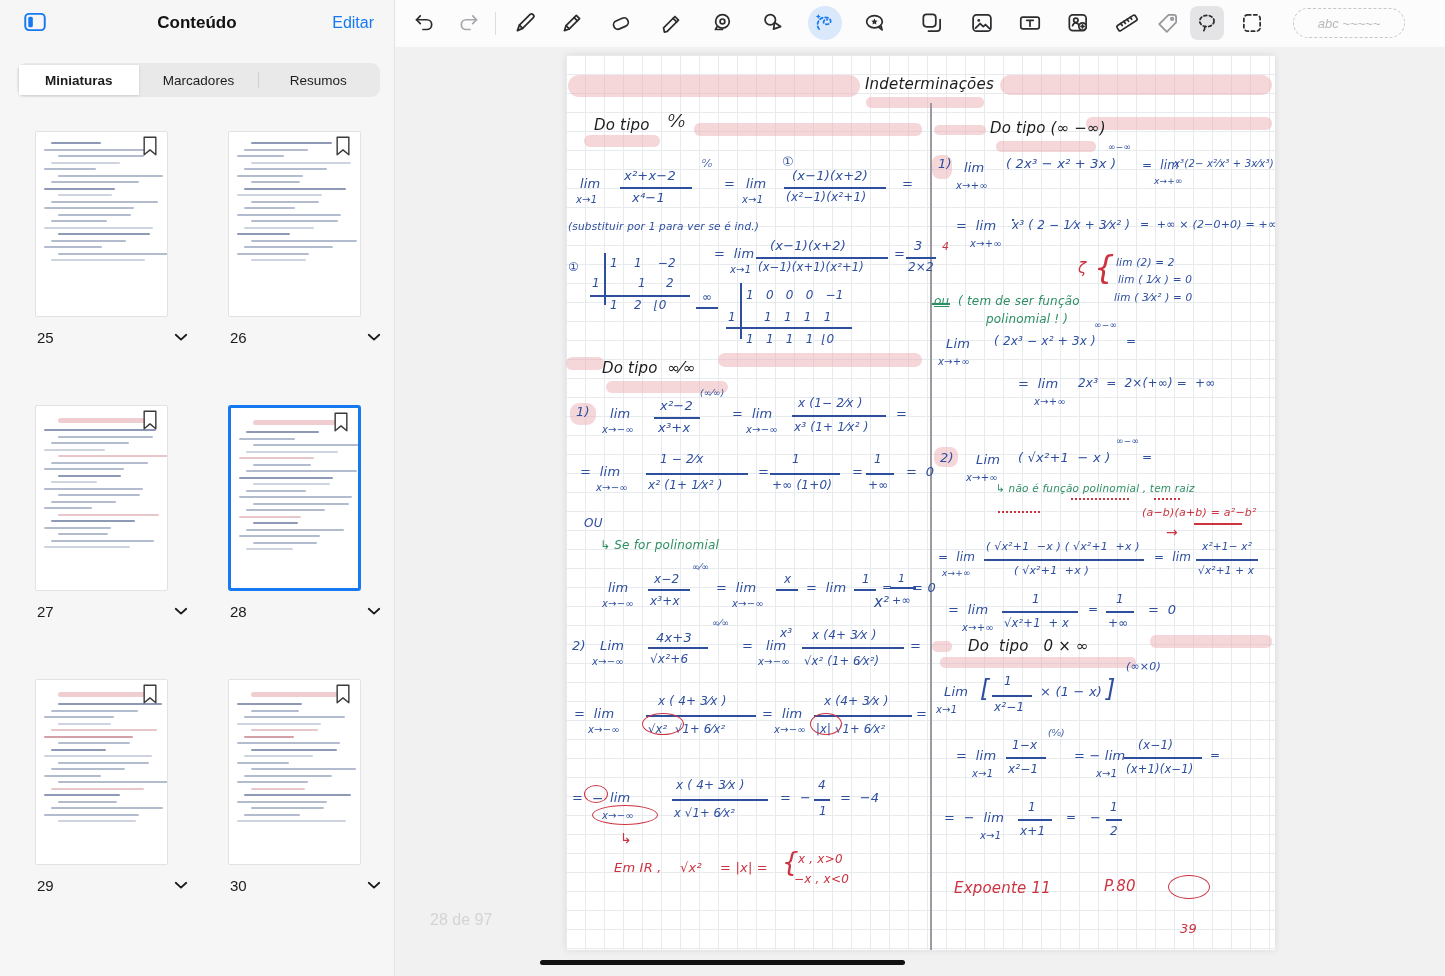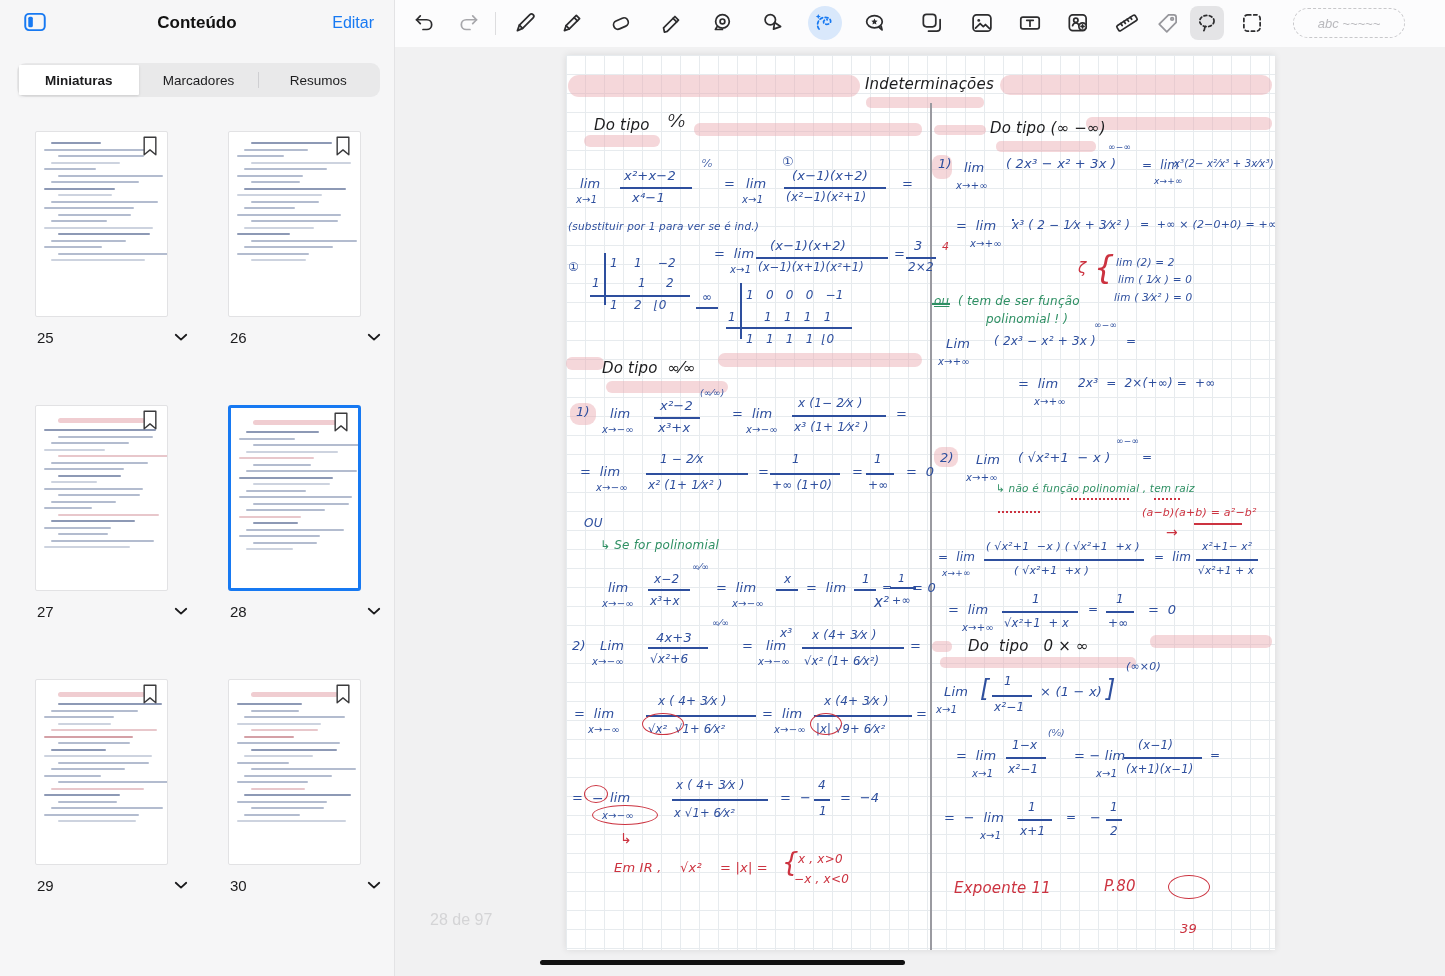"|x| √9+ 6⁄x²" span.ln { text: 9+ -> 1+ }
